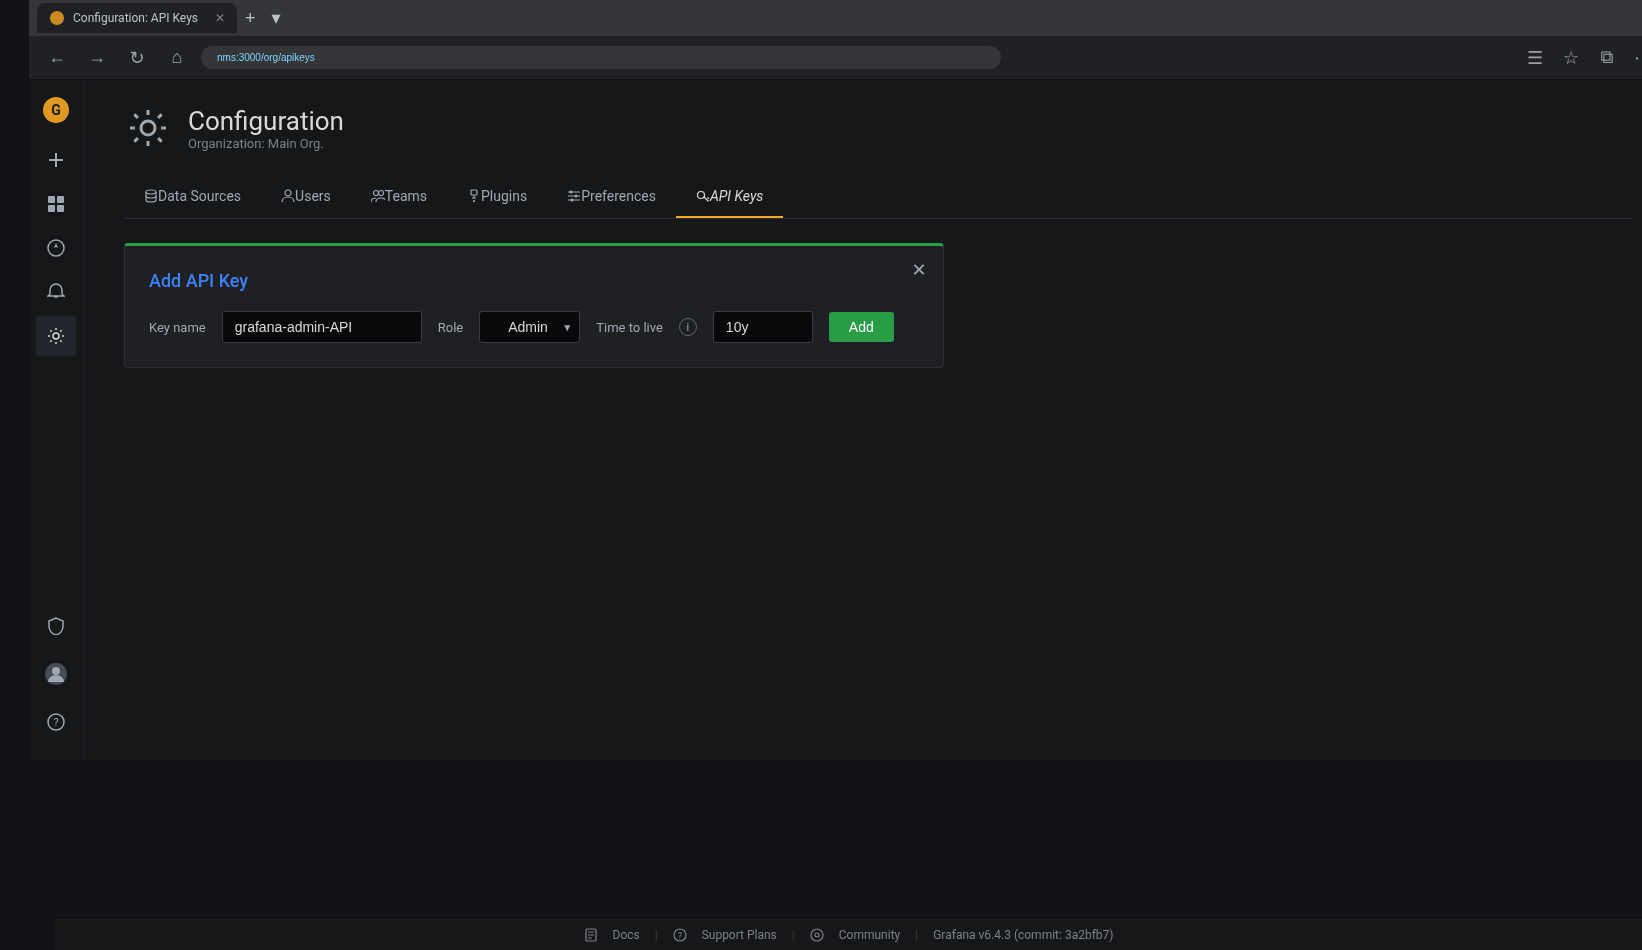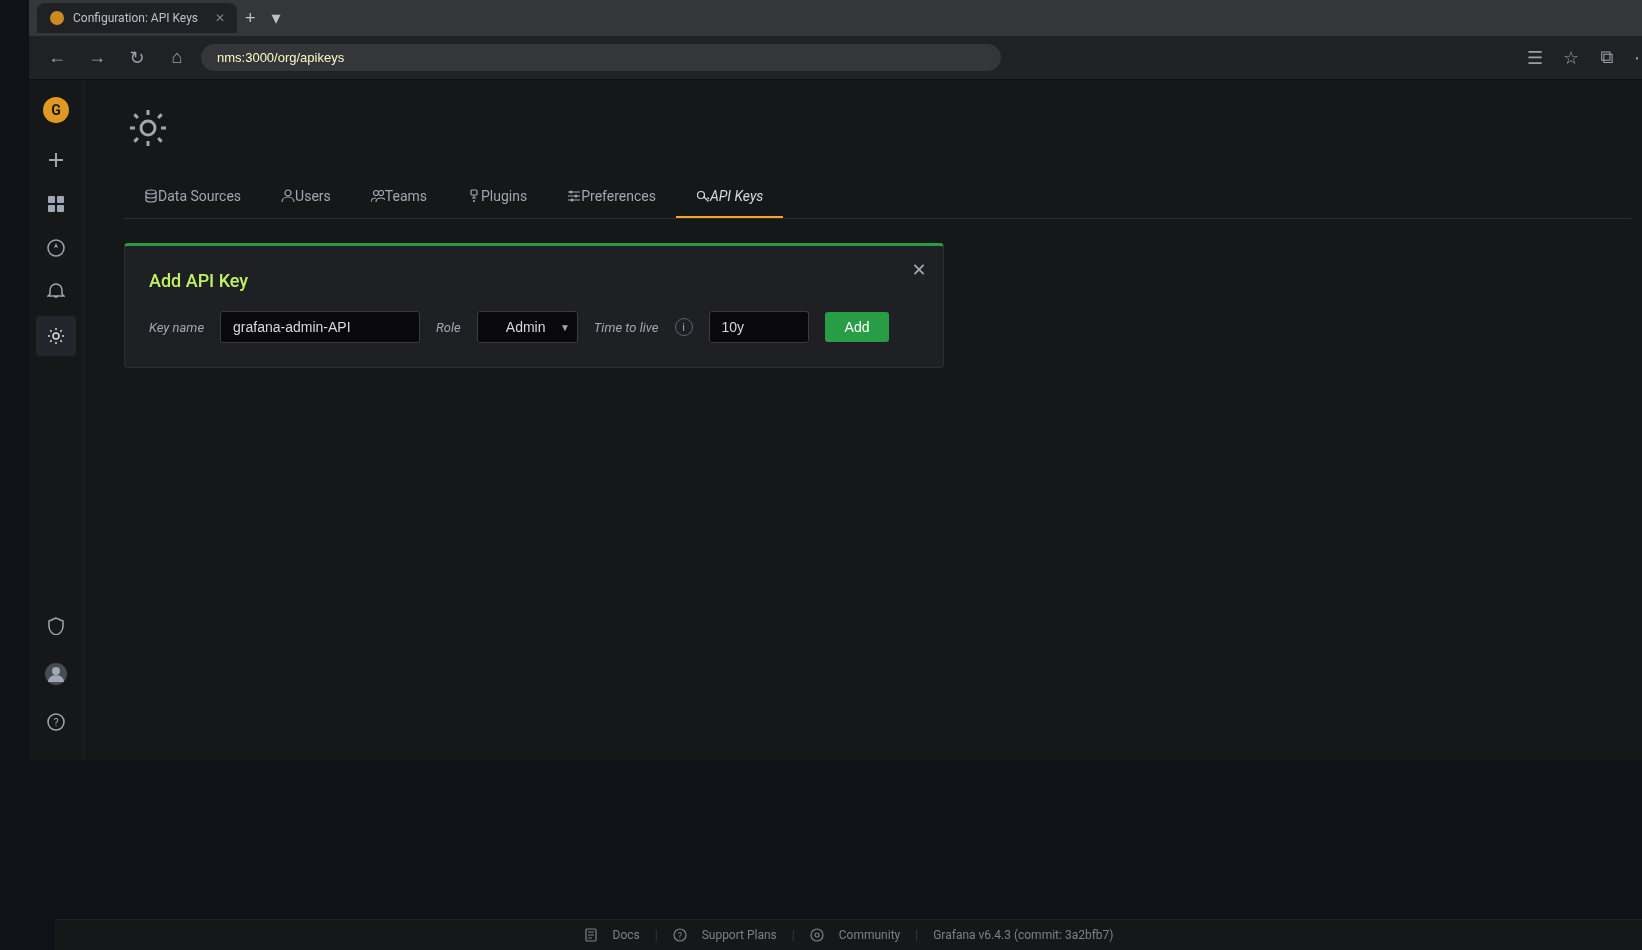"nms:3000/org/apikeys" .address-bar { color: #fef9c3 -> #7dd3fc; font-size: 13px -> 10px }
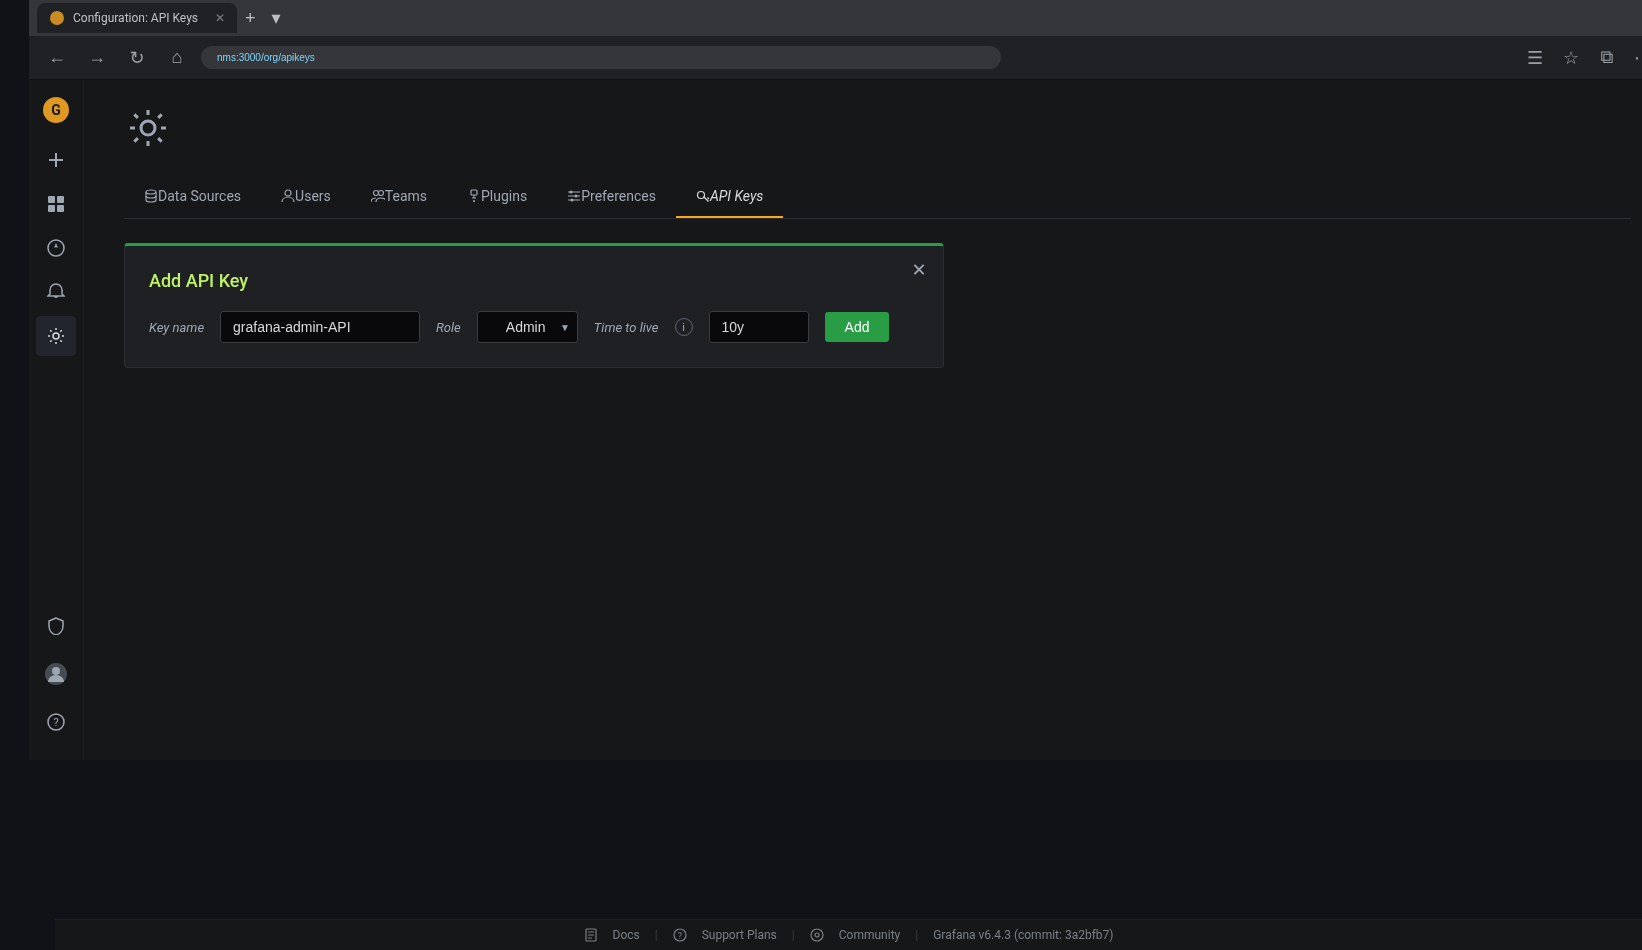"Configuration" div { html: none -> <div> <div>Configuration</div> <div>Organization: Main Org.</div> </div> }
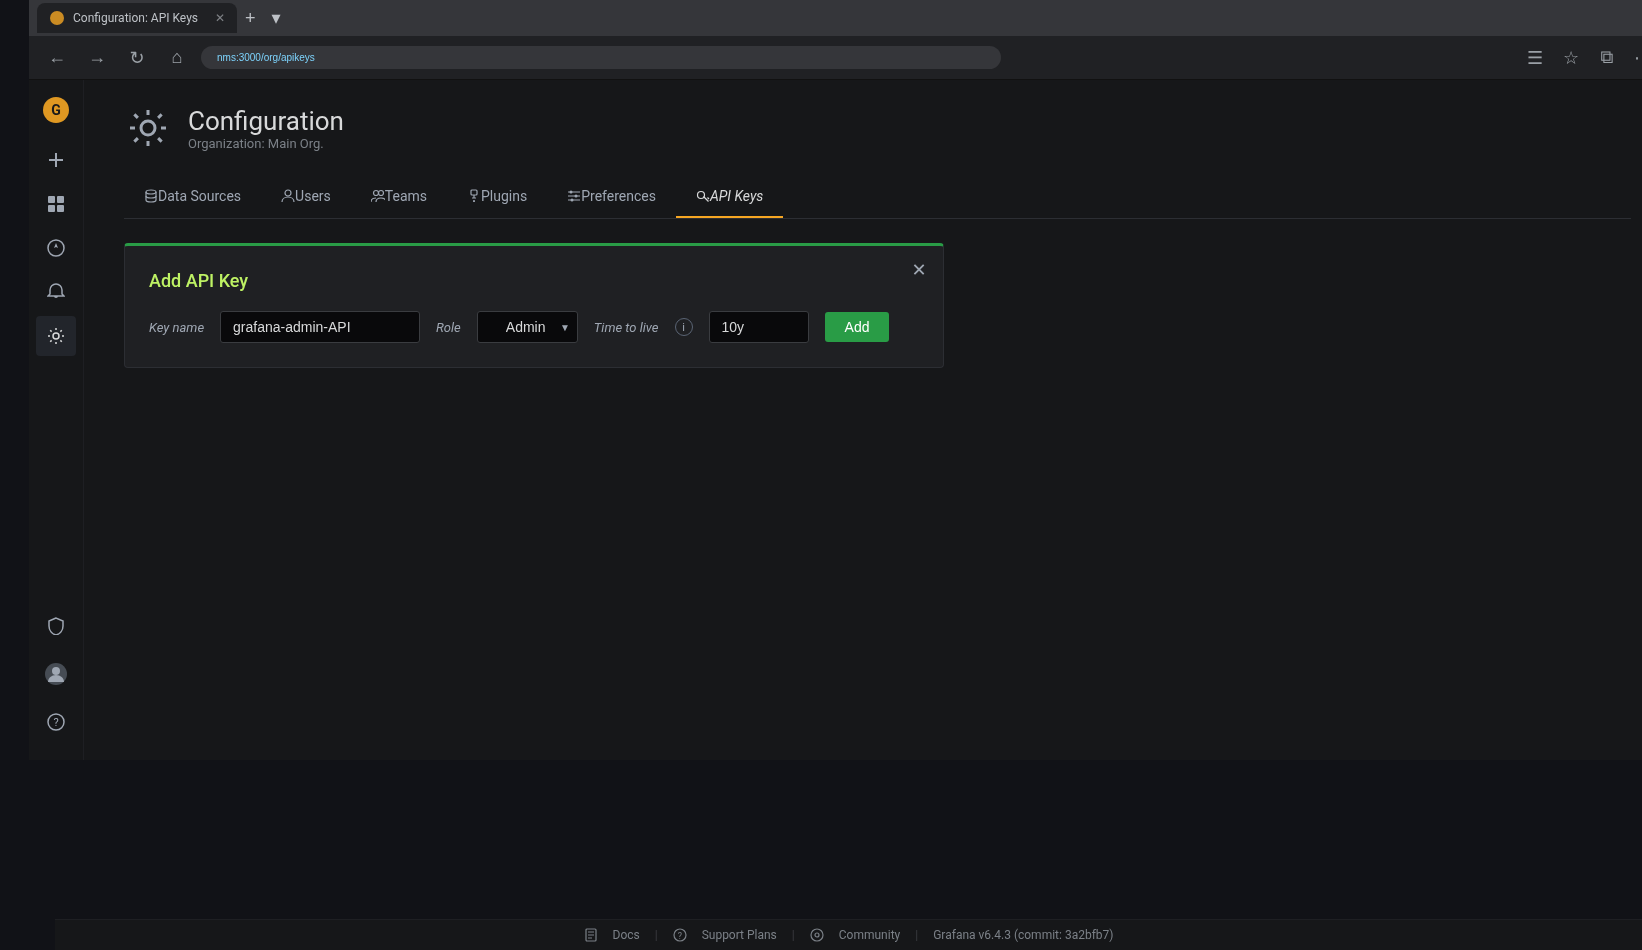"Add API Key" .dialog-title { color: #bef264 -> #3b82f6 }
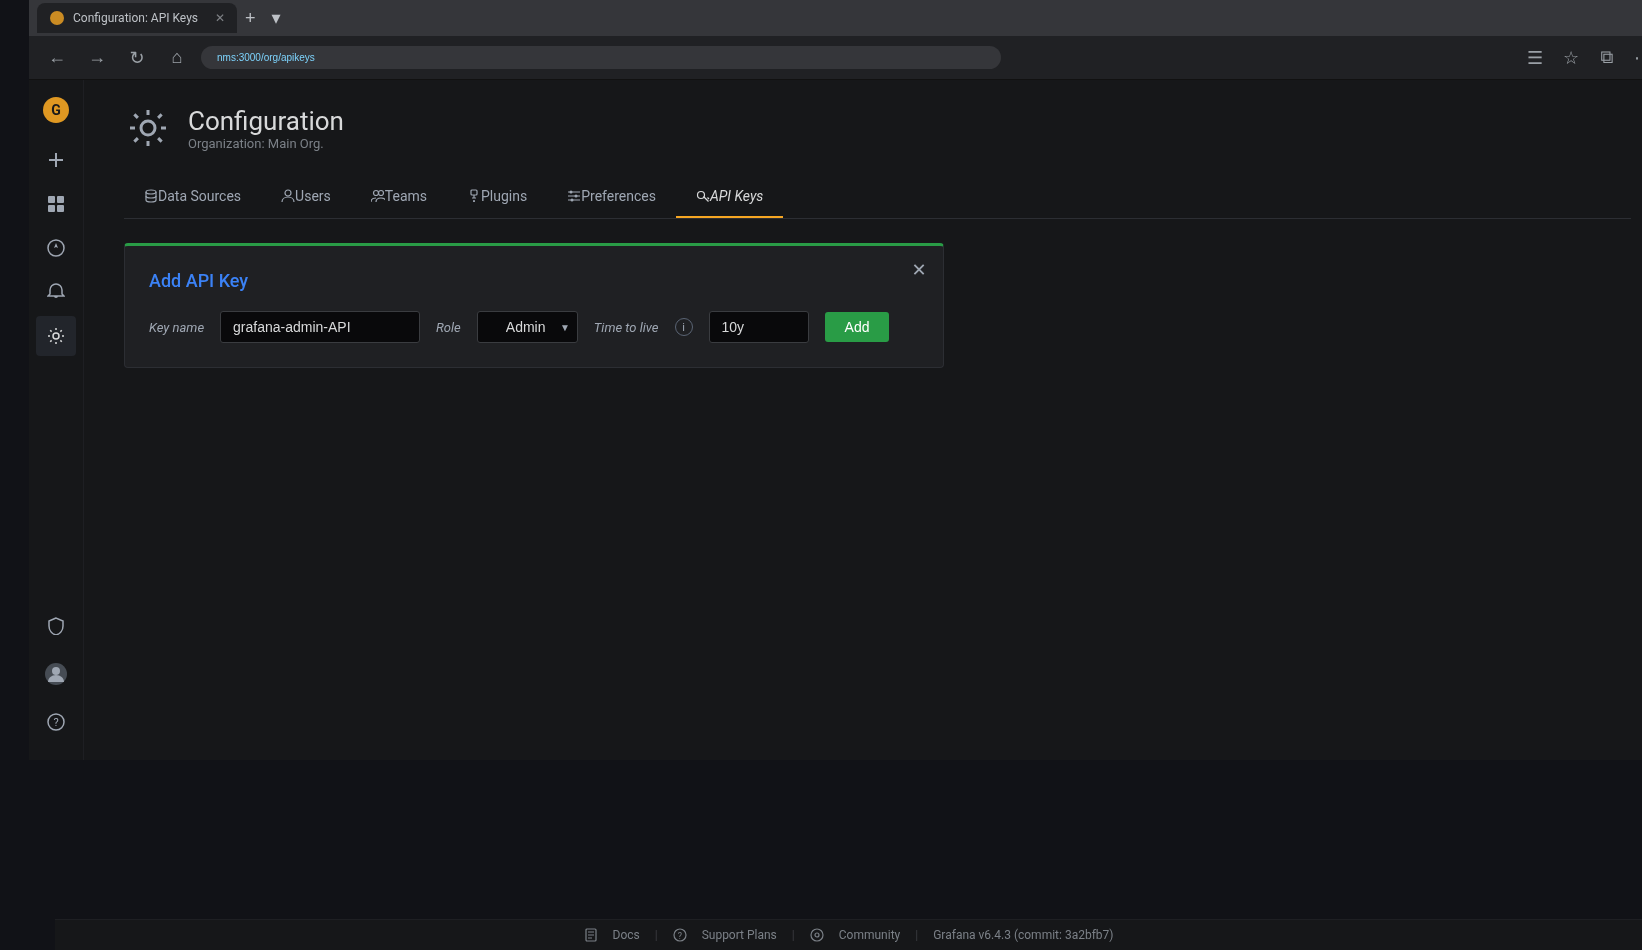"Key name" .form-label { font-style: italic -> none }
